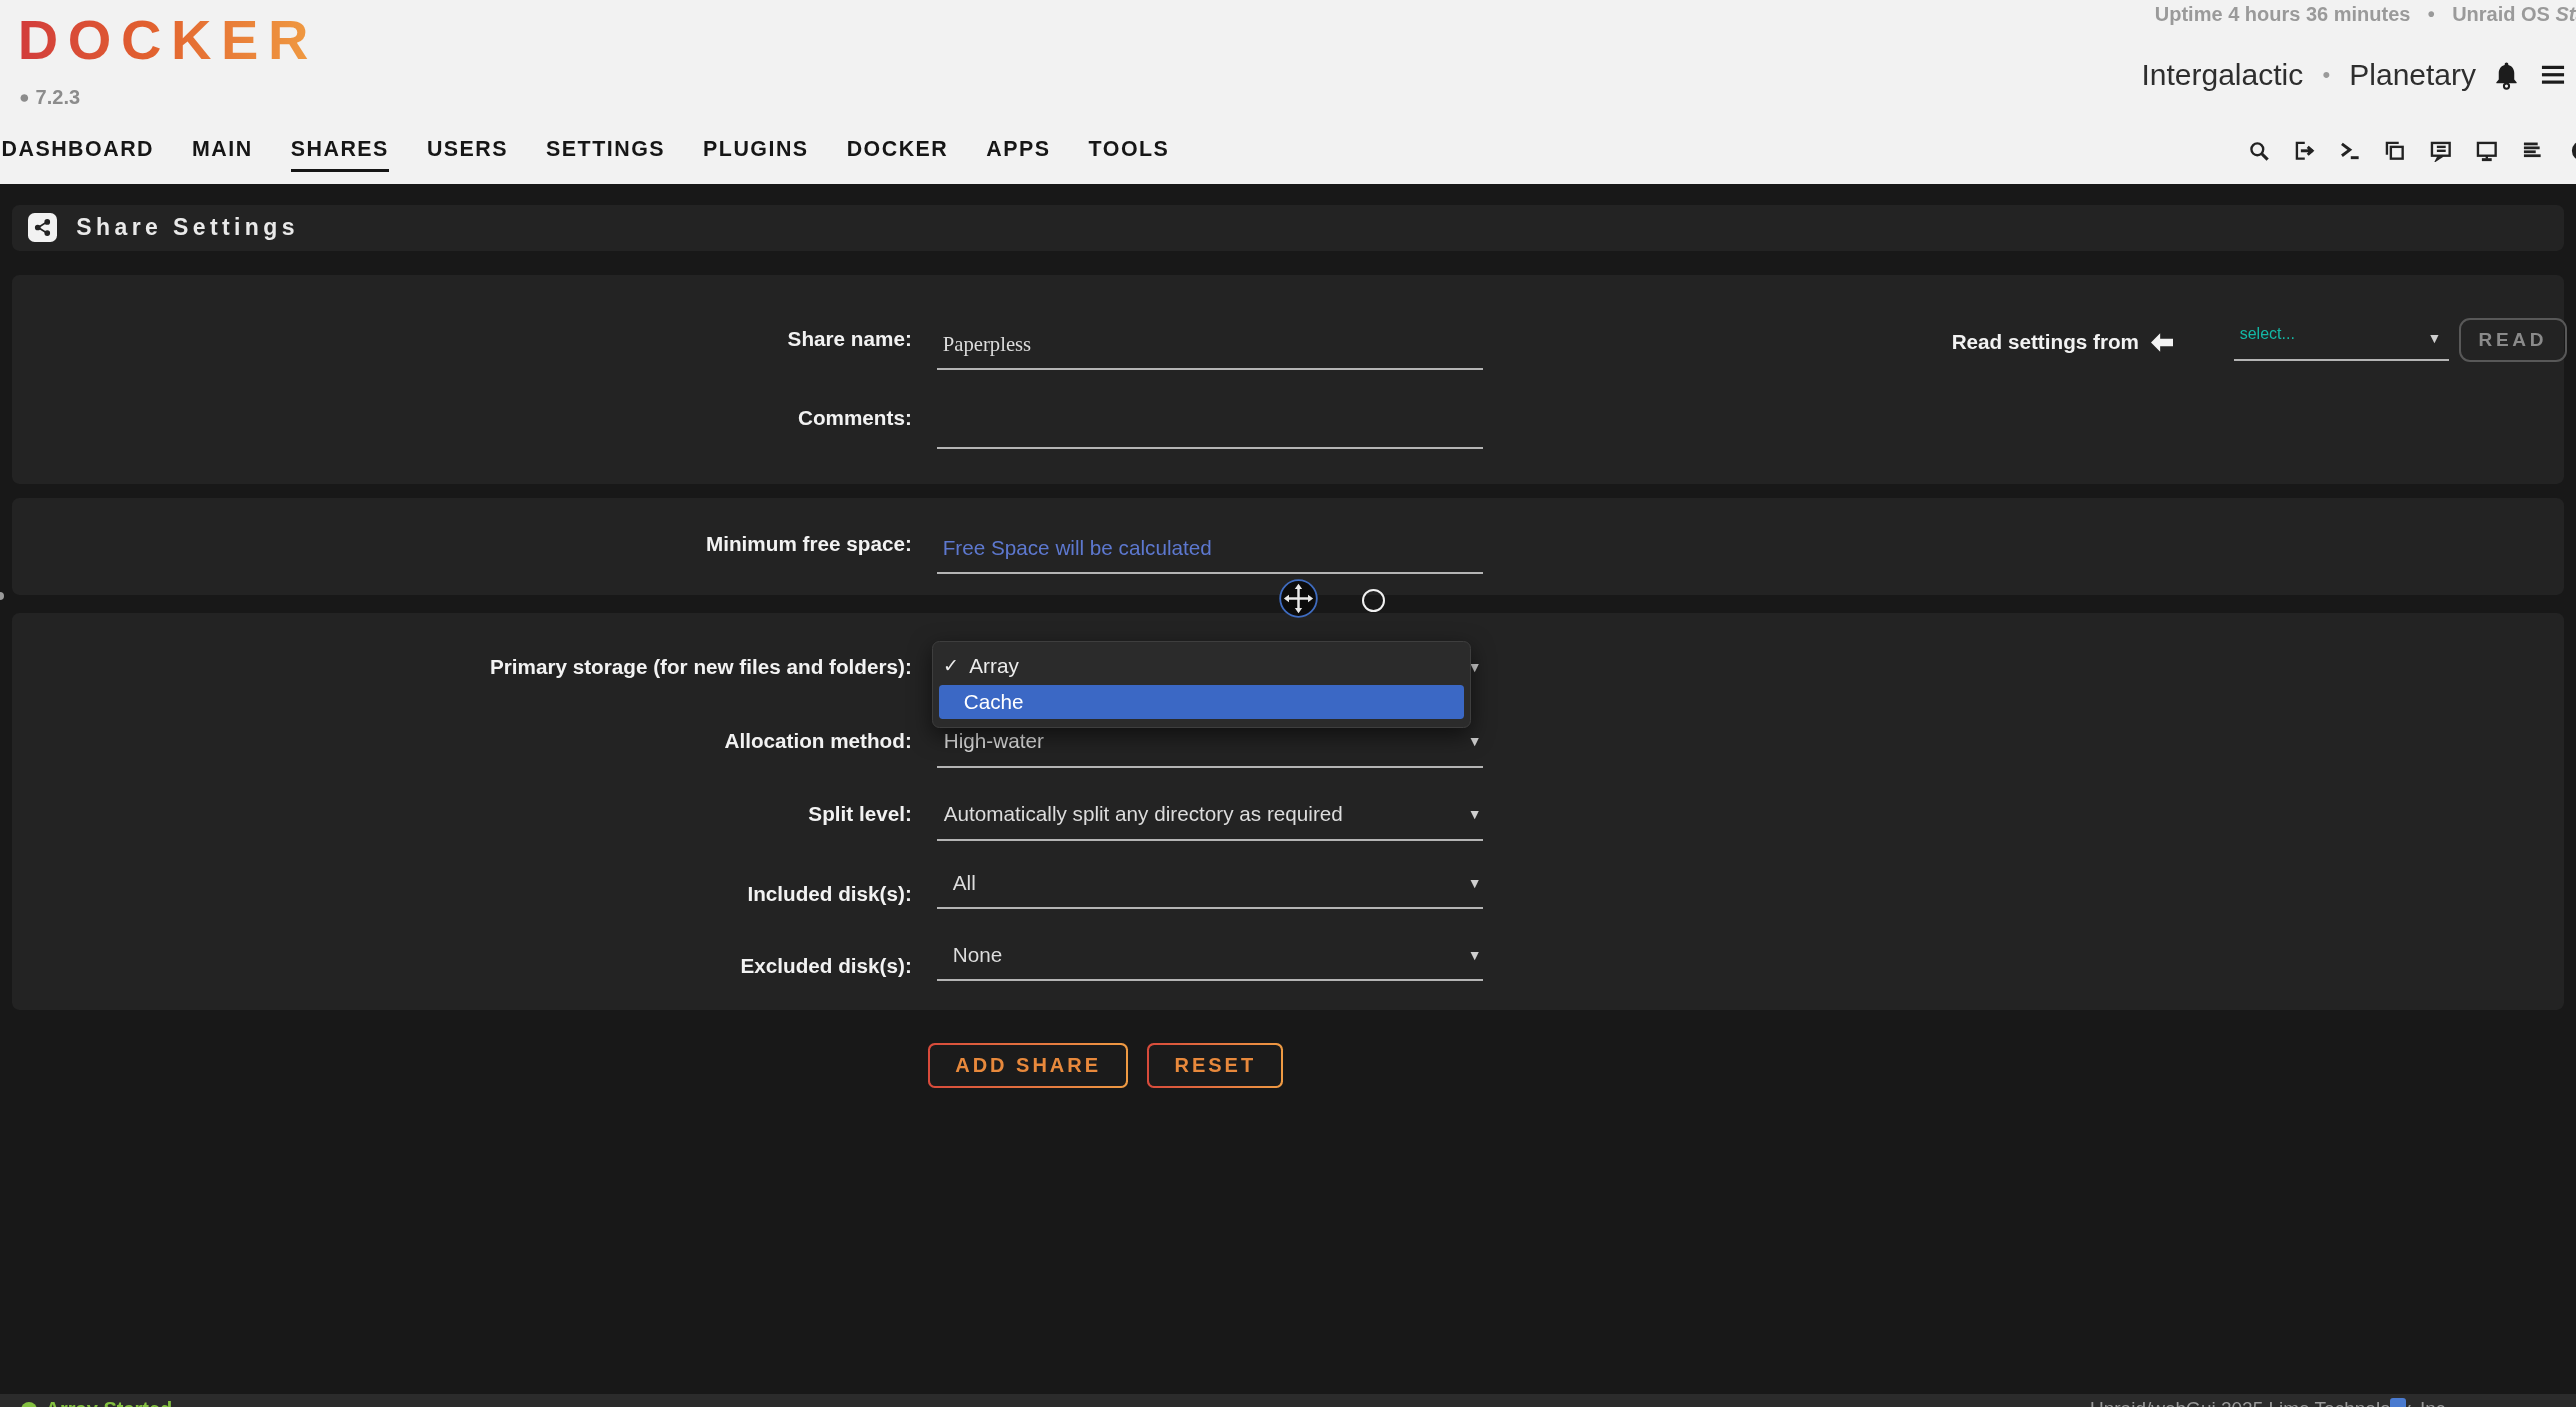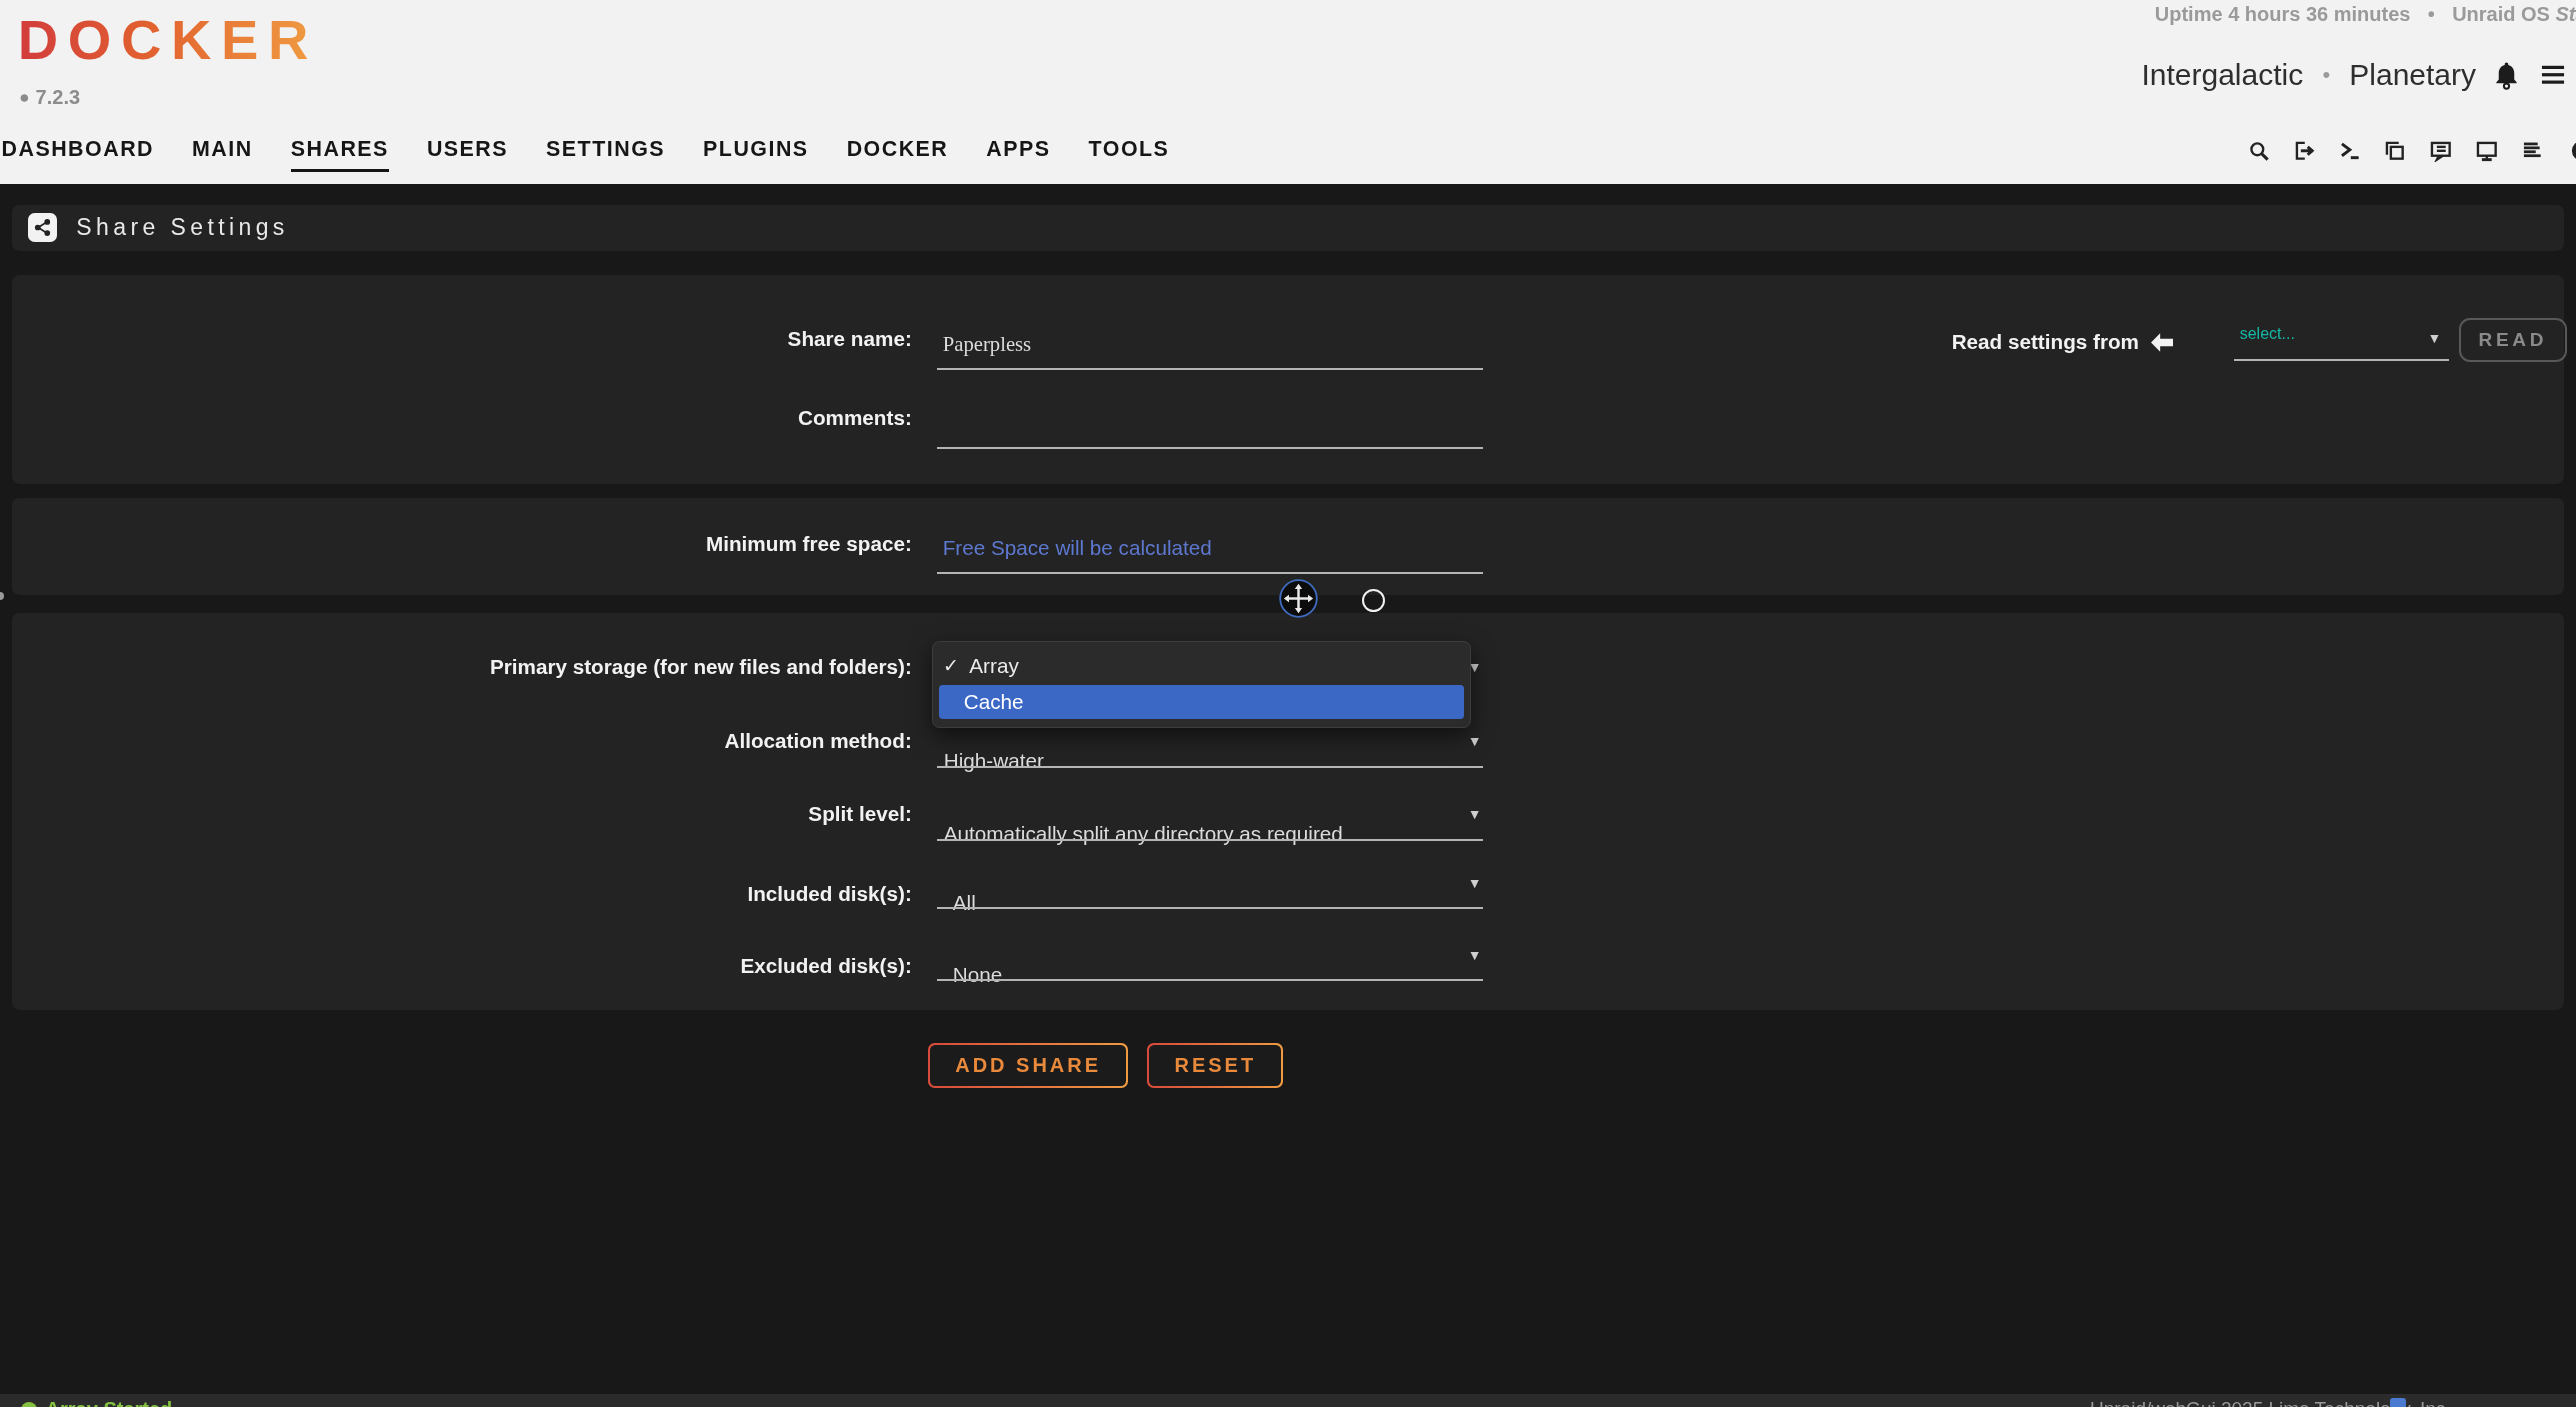"Share Settings" .title-text { font-weight: 400 -> 700 }
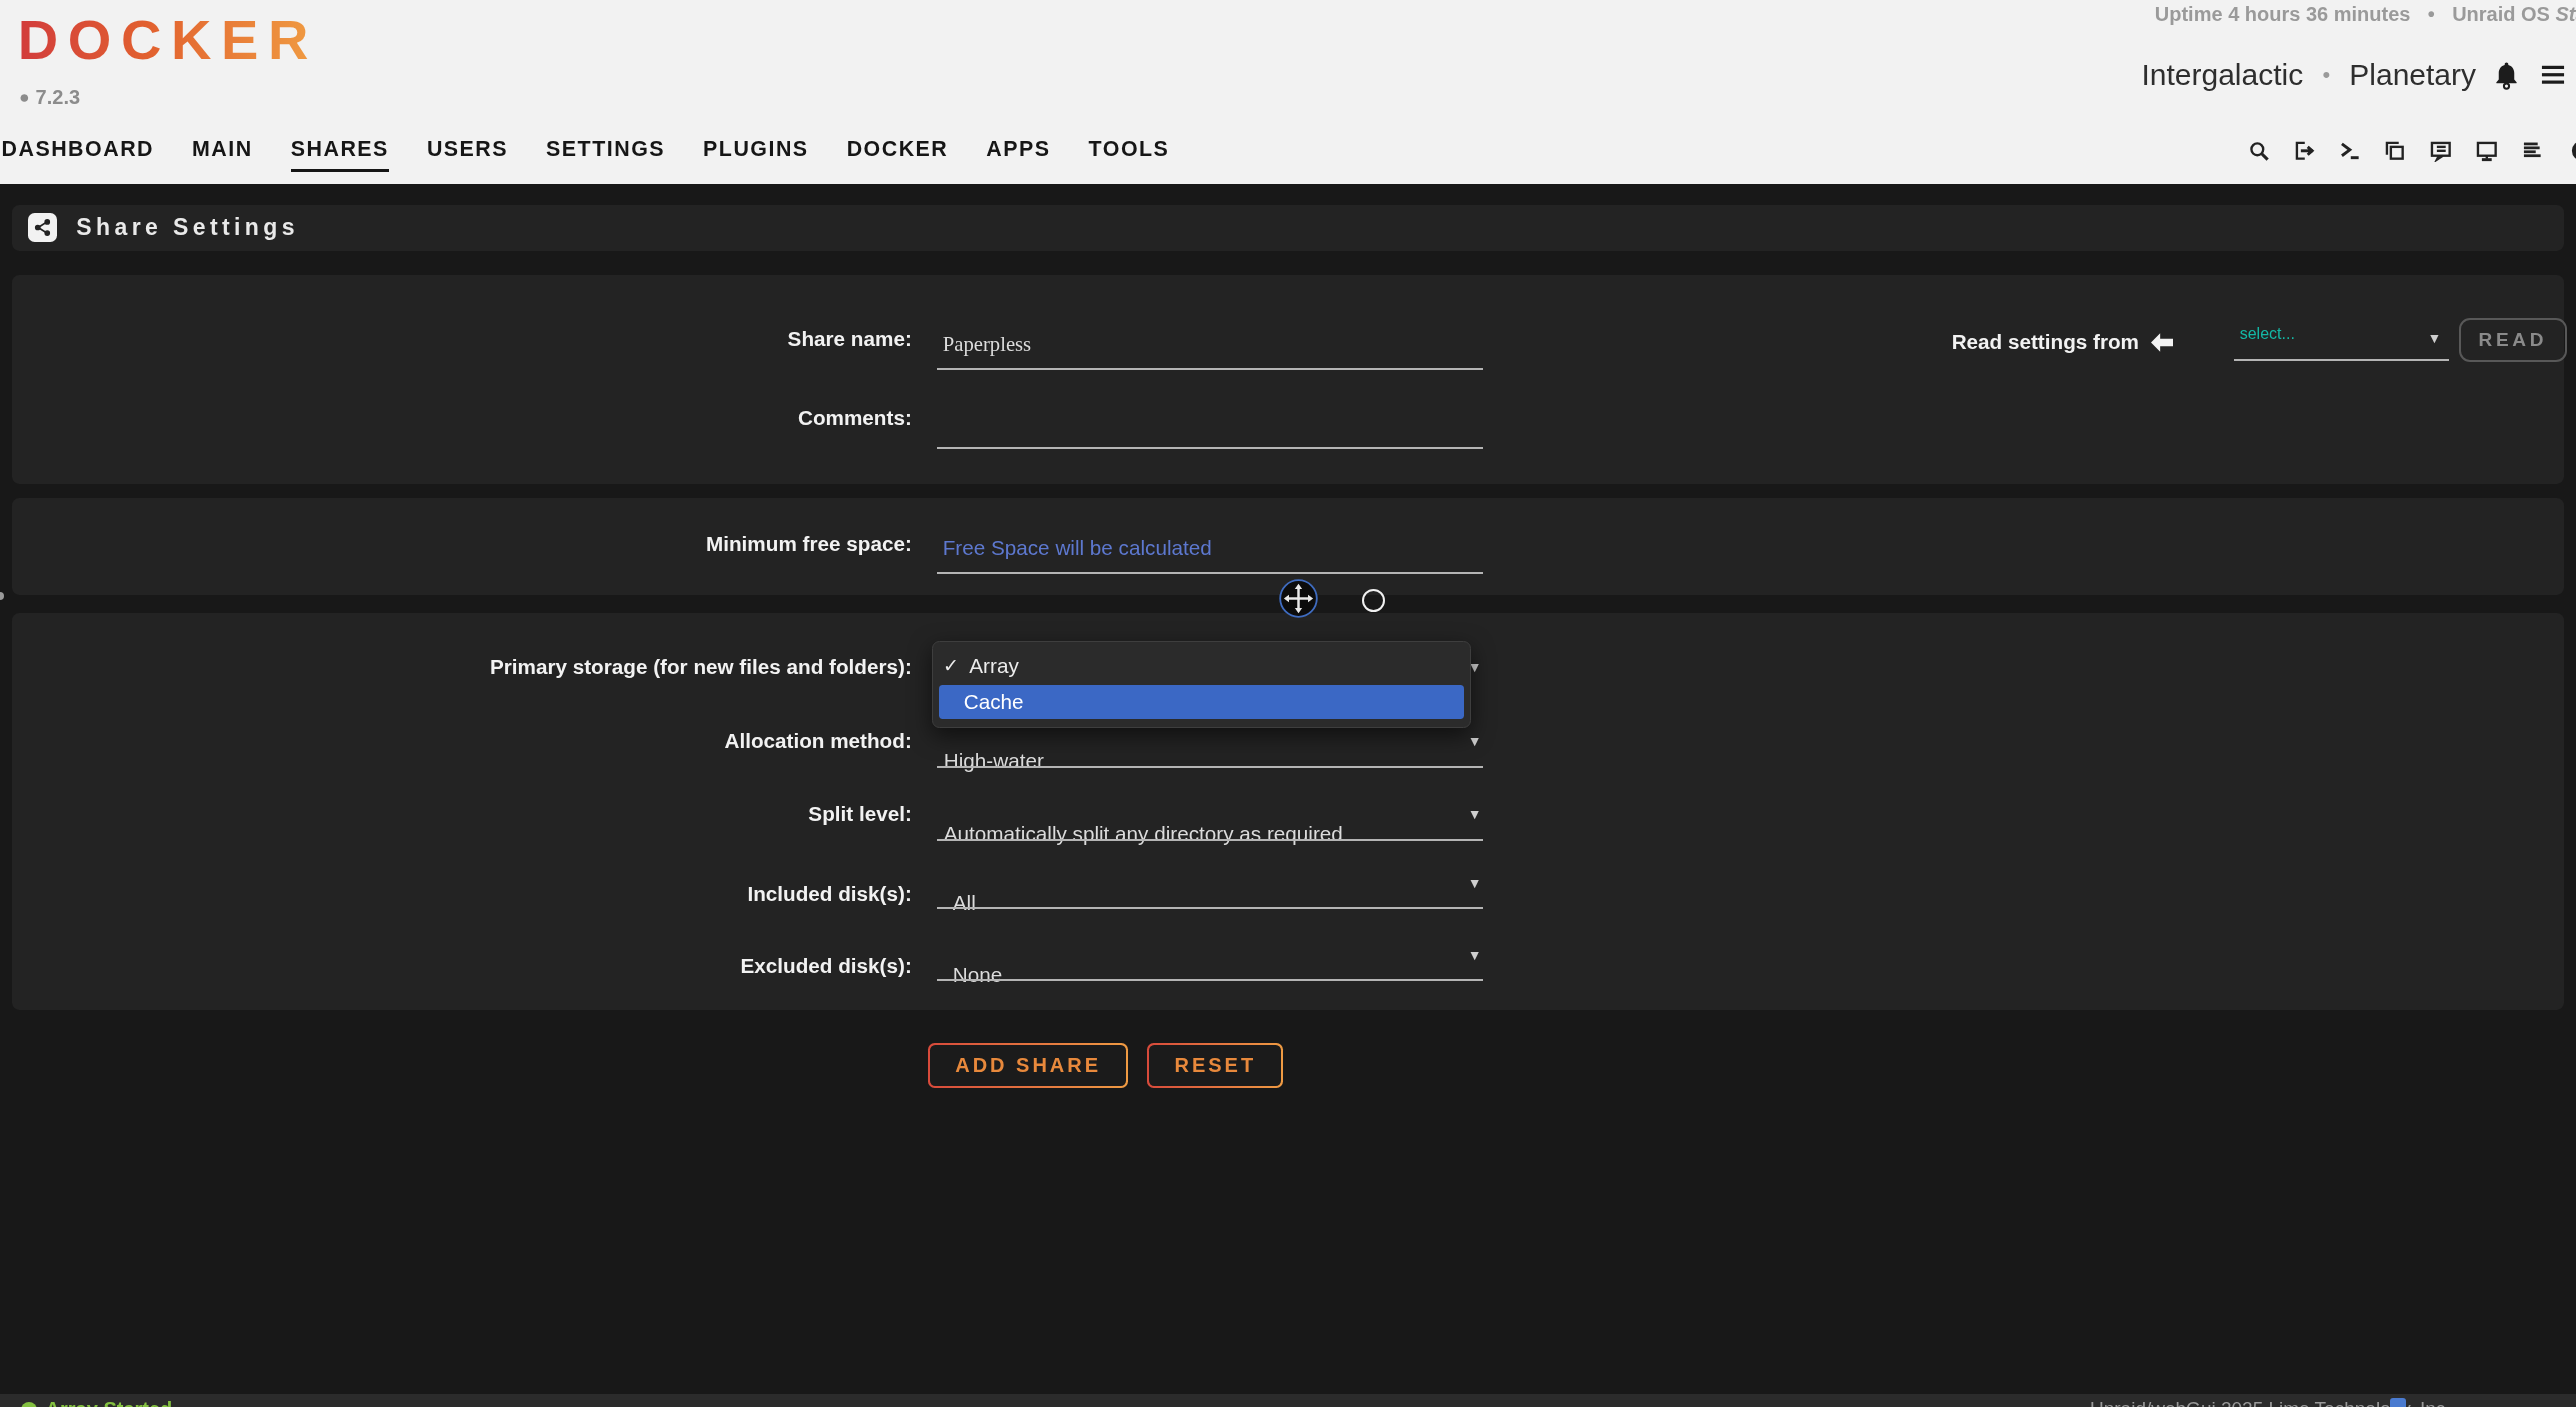"High-water" .fvalue { margin-top: 20px -> none }
